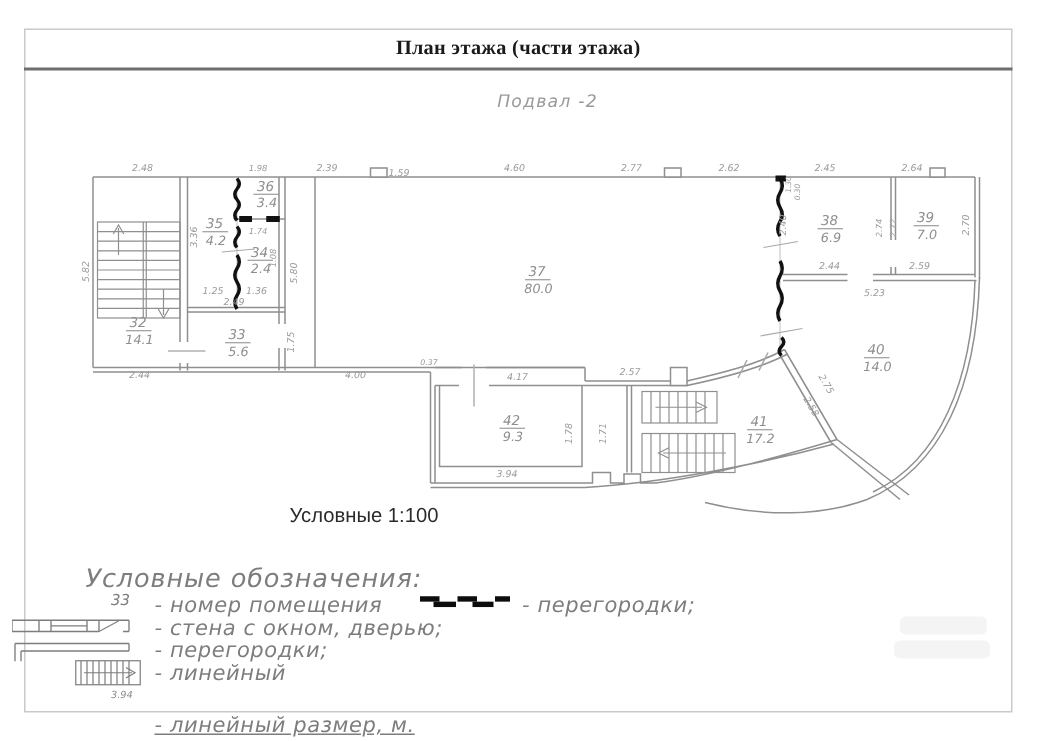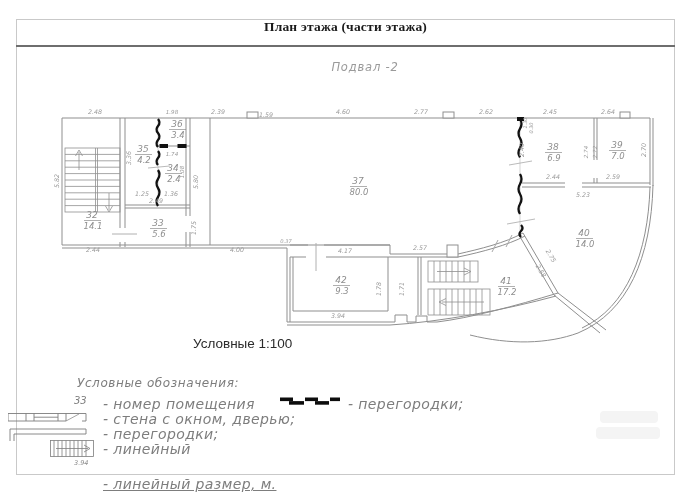"План этажа (части этажа)" .title-band { align-items: none -> center }
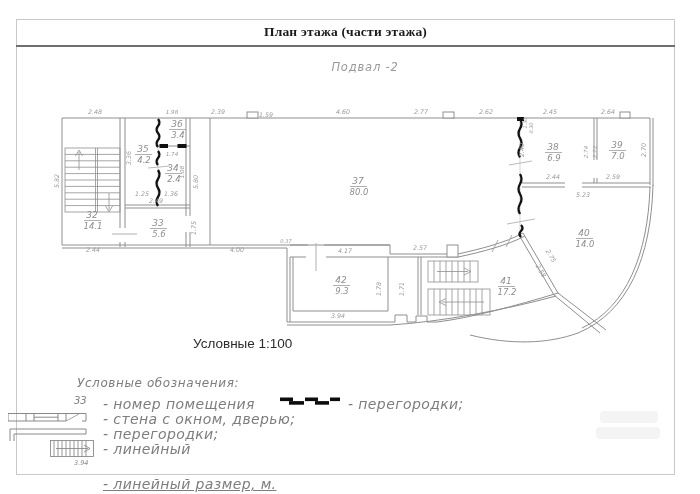"Условные обозначения:" .lg-head { font-size: 12px -> 17px; margin-left: 20px -> none }
